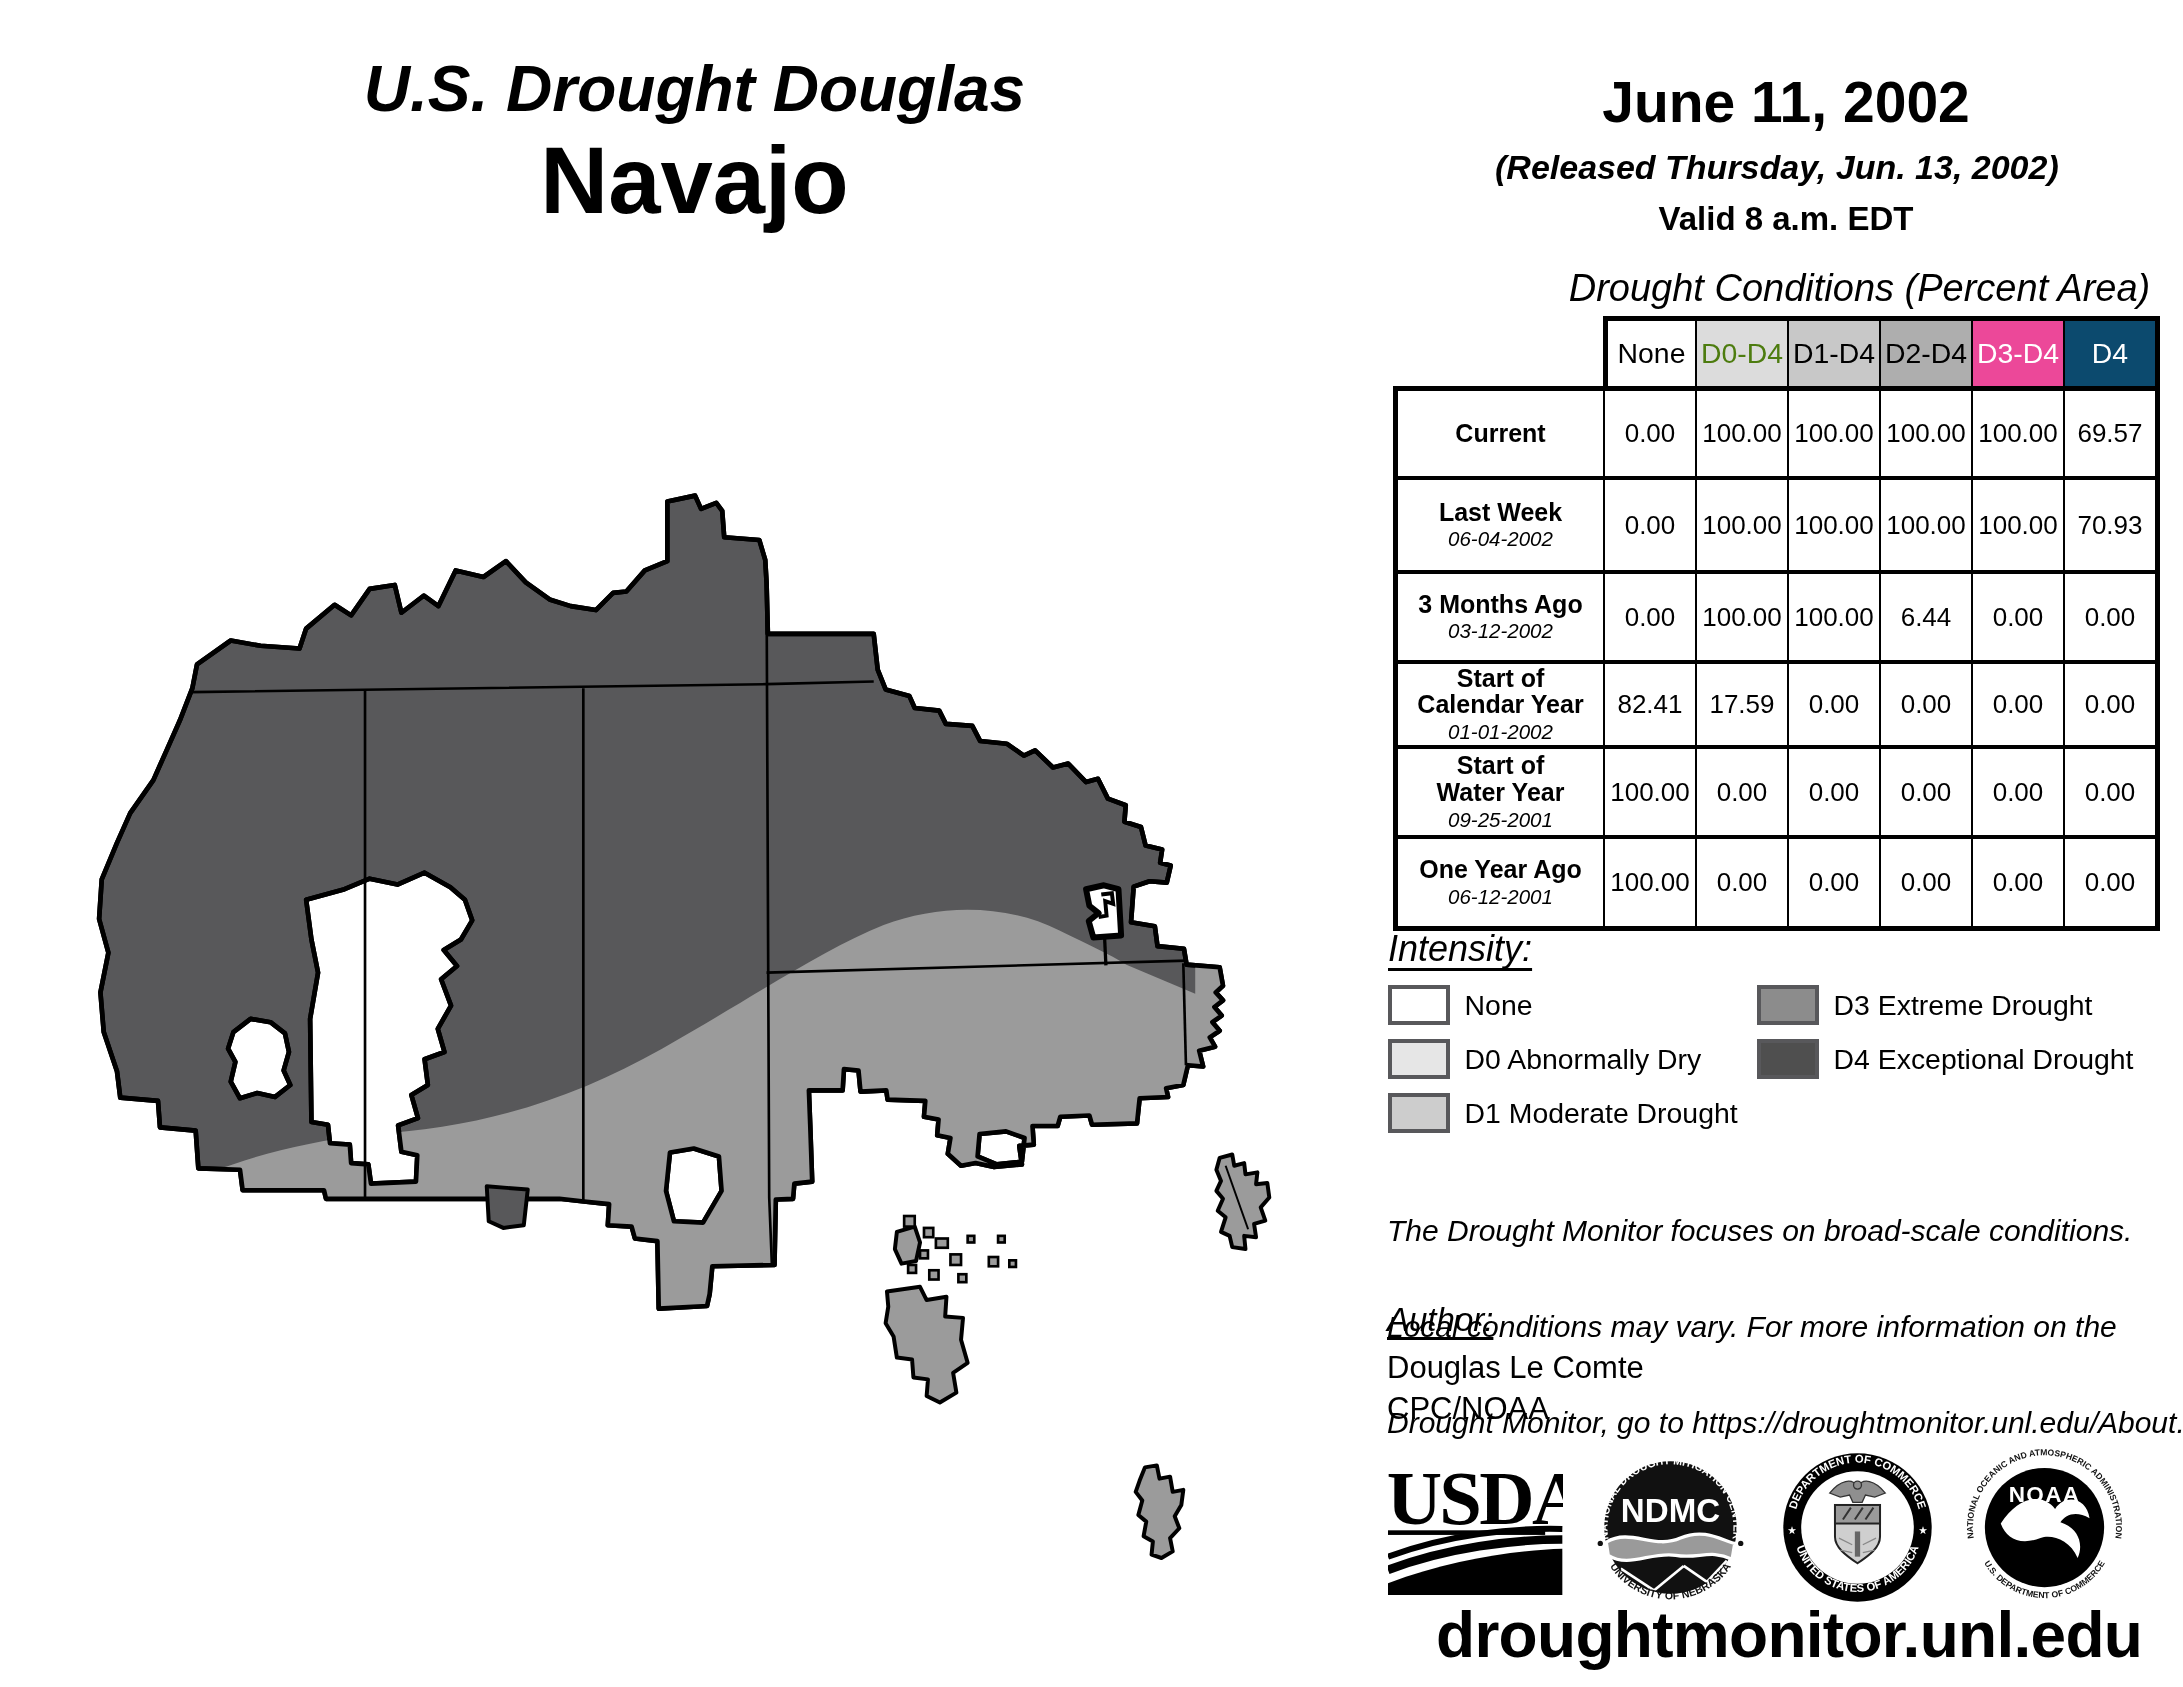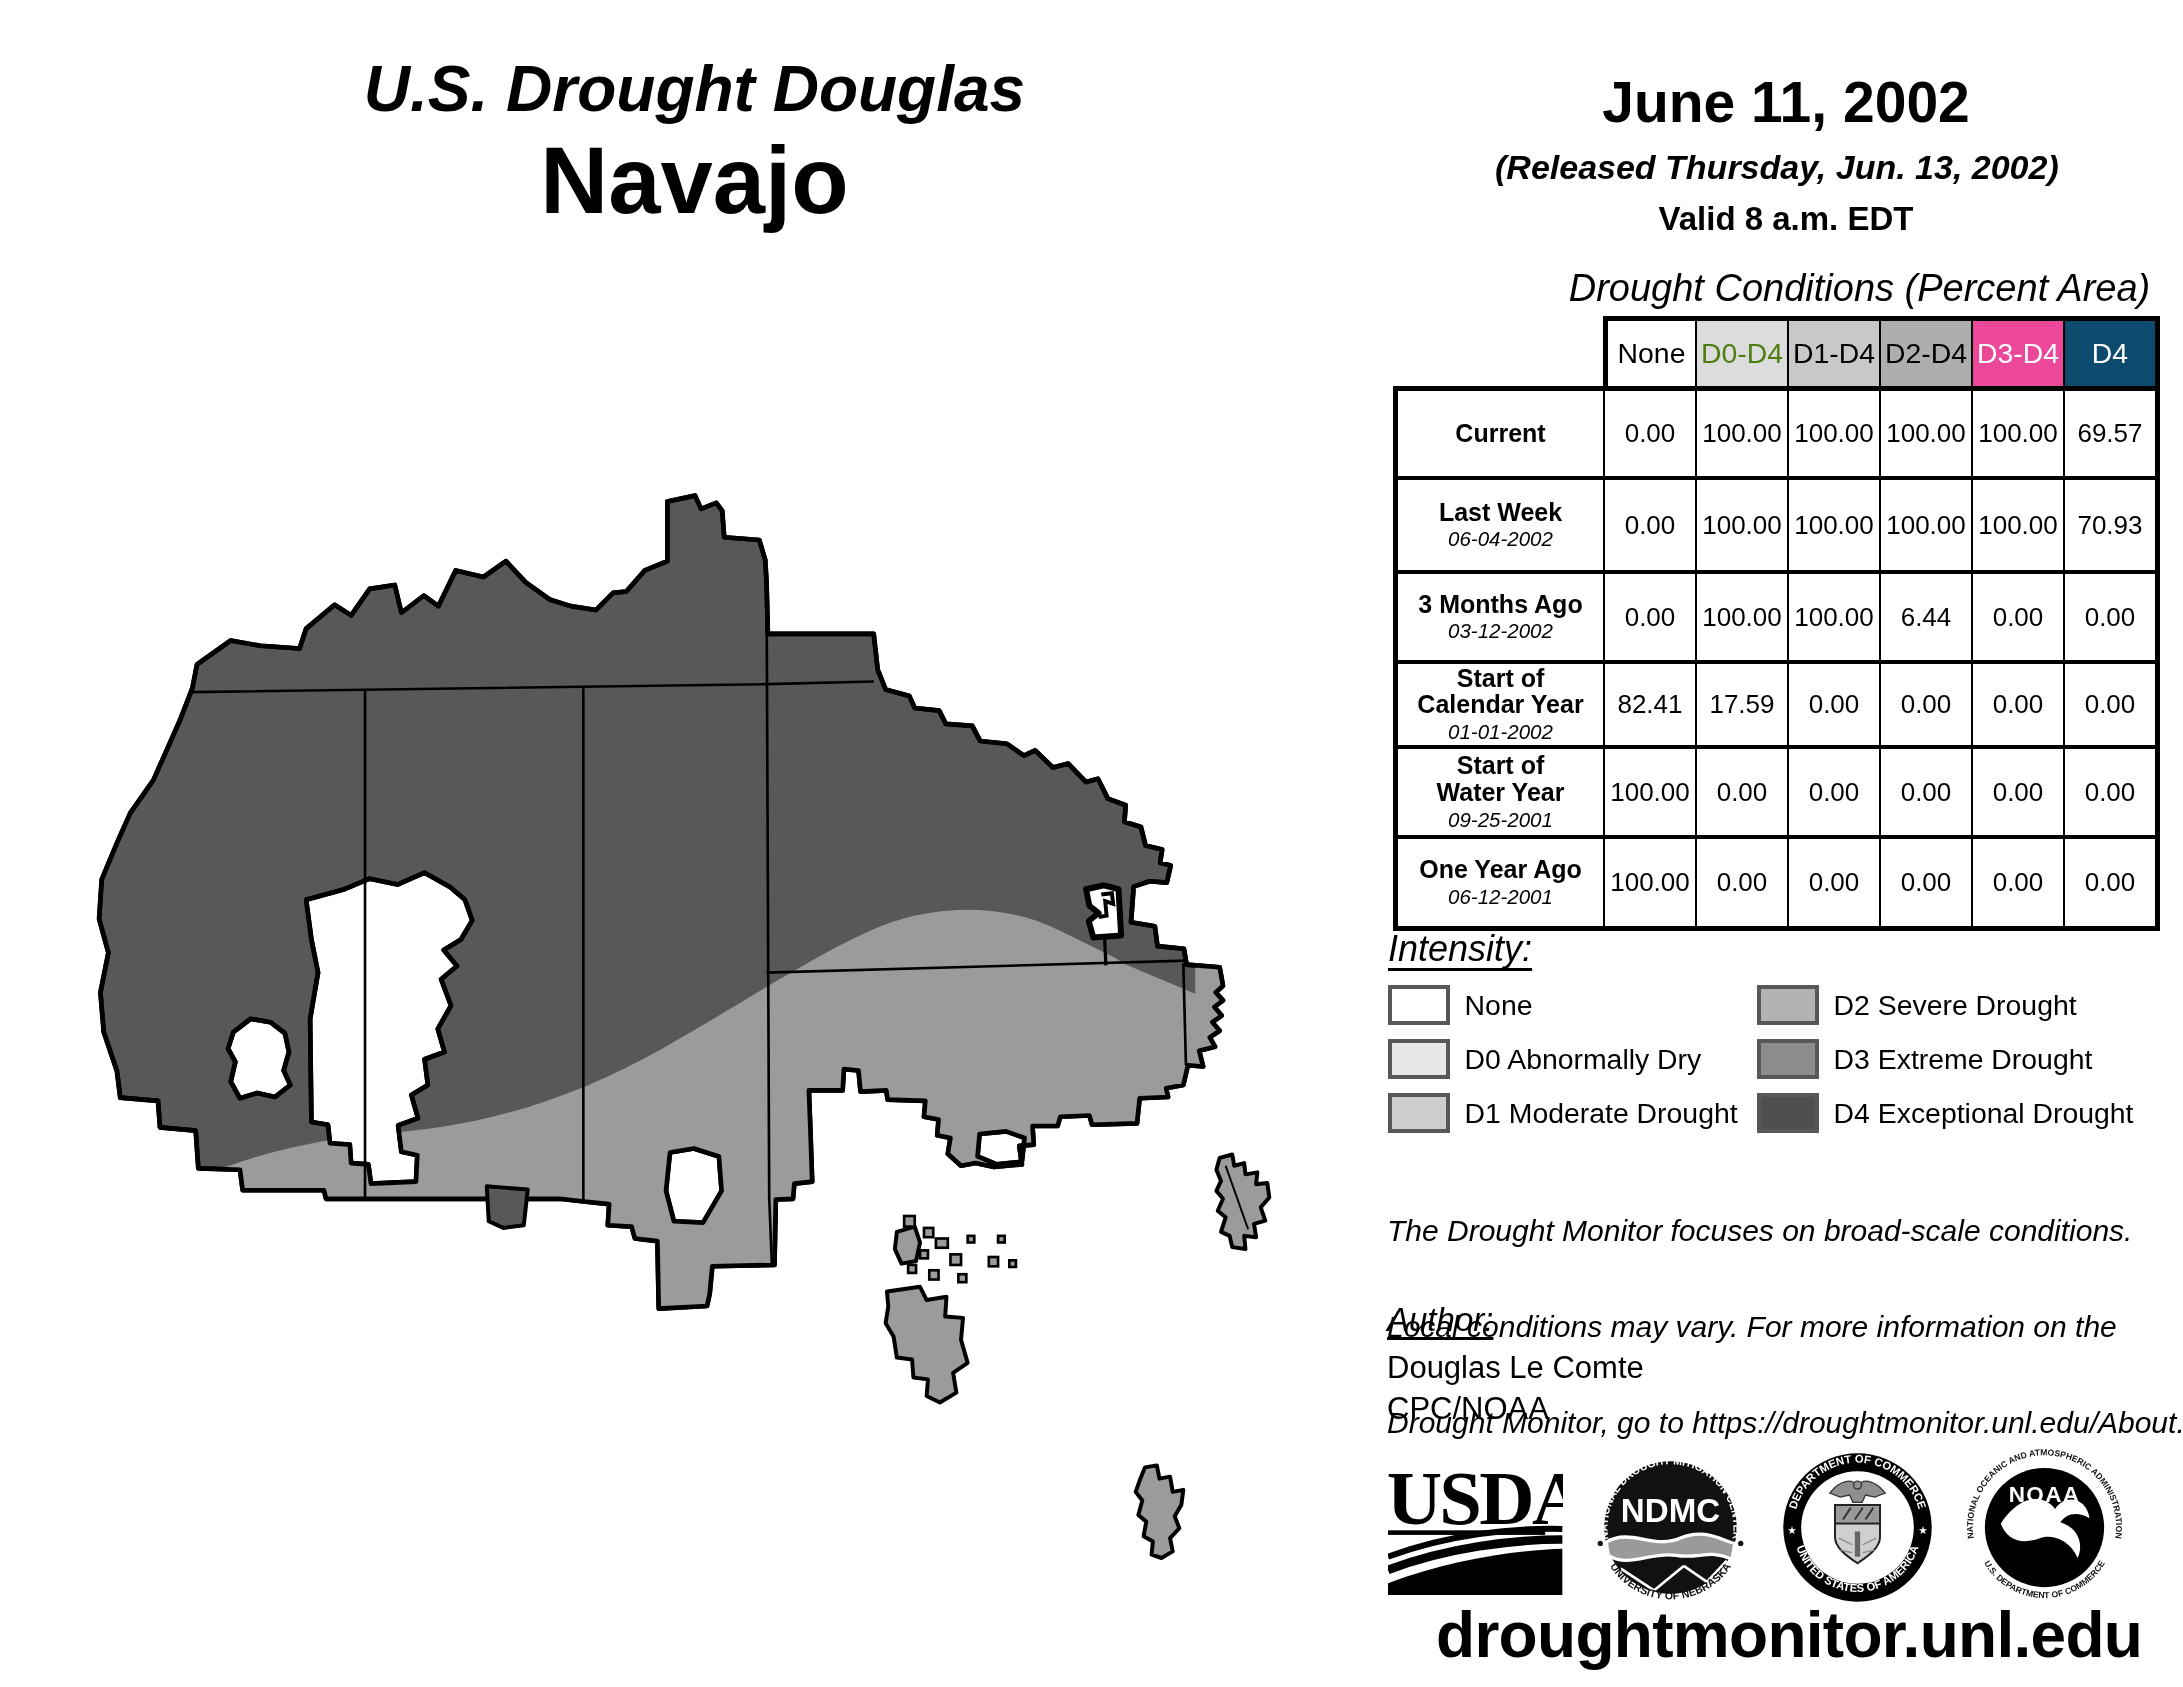"D2 Severe Drought" div.litem { html: <div> <div></div> <span>D2 Severe Drought</span> </div> -> none }
